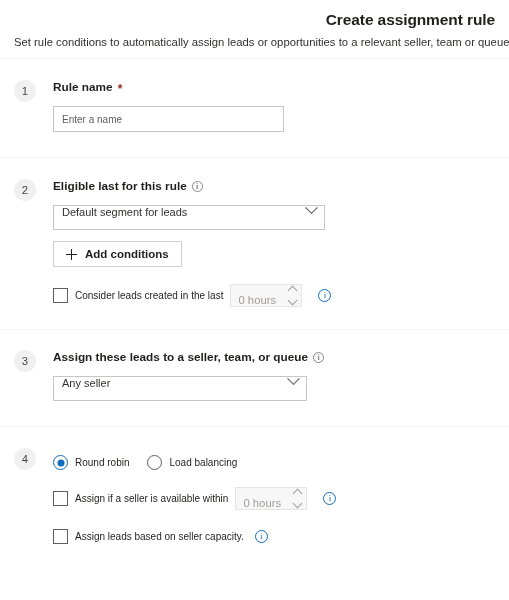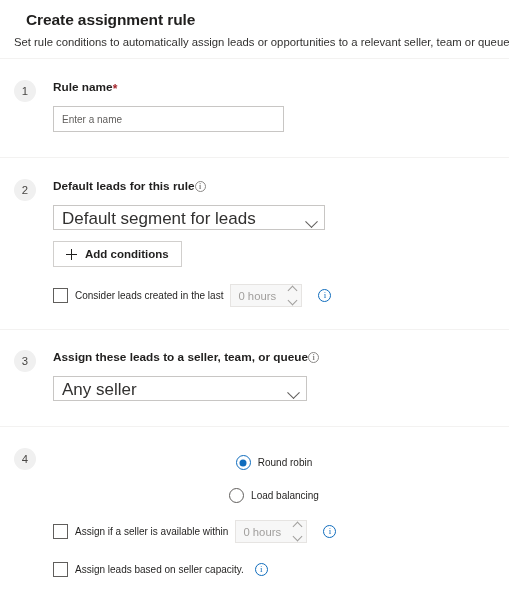"Create assignment rule" .page-title { text-align: none -> right }
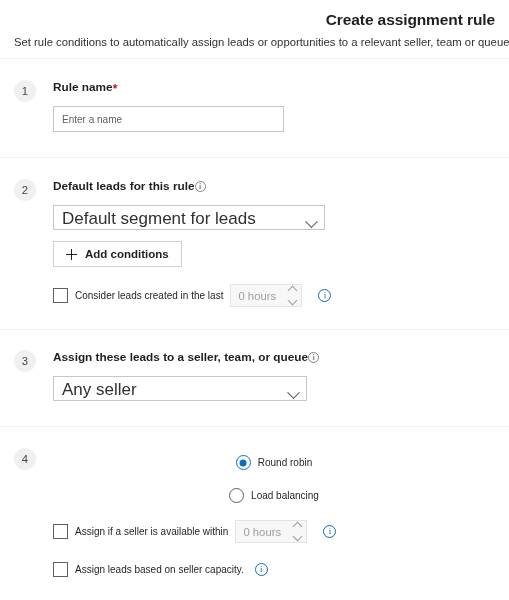"Rule name" .sec-title { gap: none -> 5px }
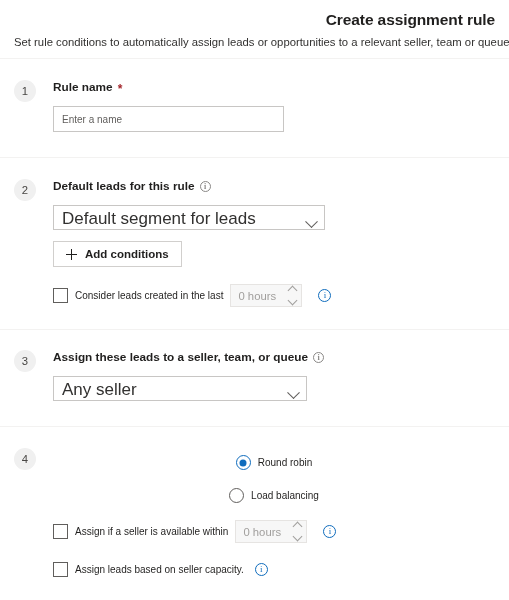"Default leads for this rule" span { text: Default leads -> Eligible last }
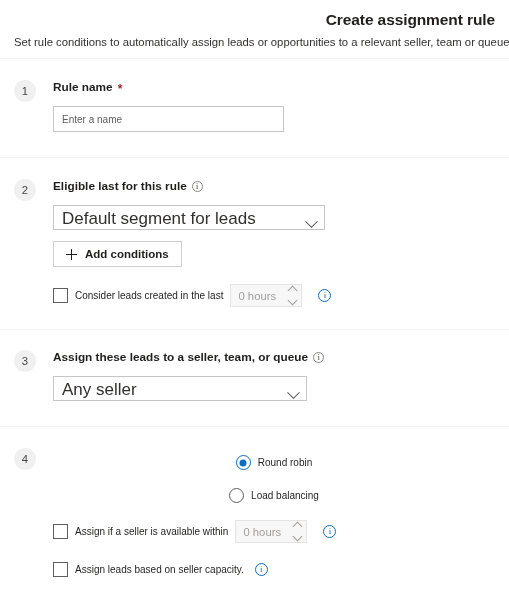"Default segment for leads" .dropdown { align-items: flex-end -> flex-start; font-size: 17px -> 11px }
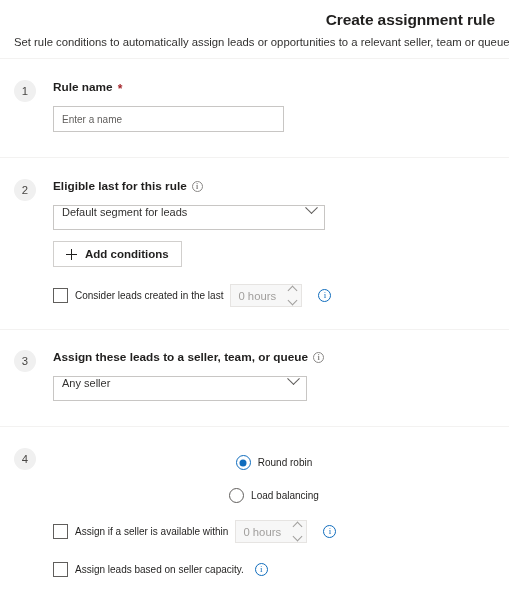"0 hours" .spinner { align-items: center -> flex-end }
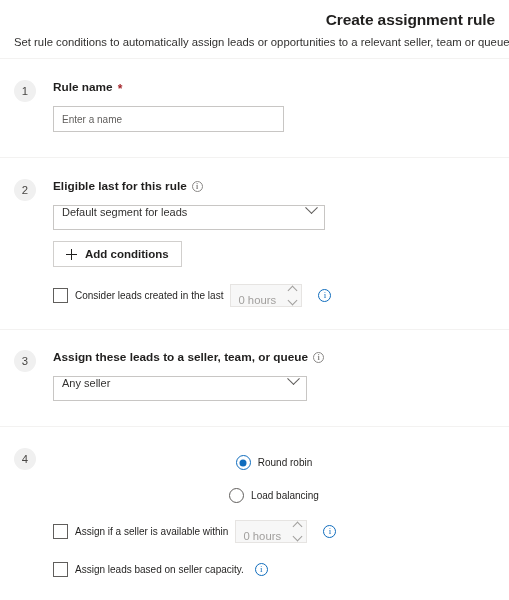"Round robin" div.radio-row { flex-direction: column -> none }
